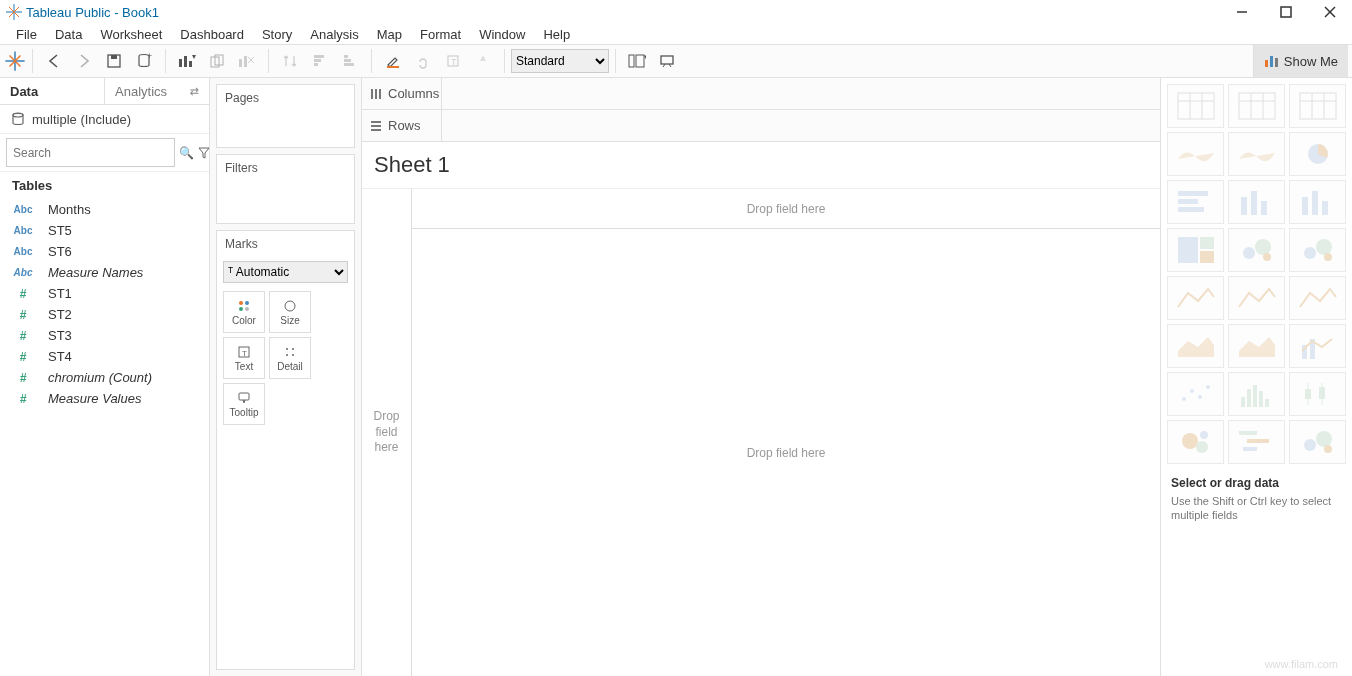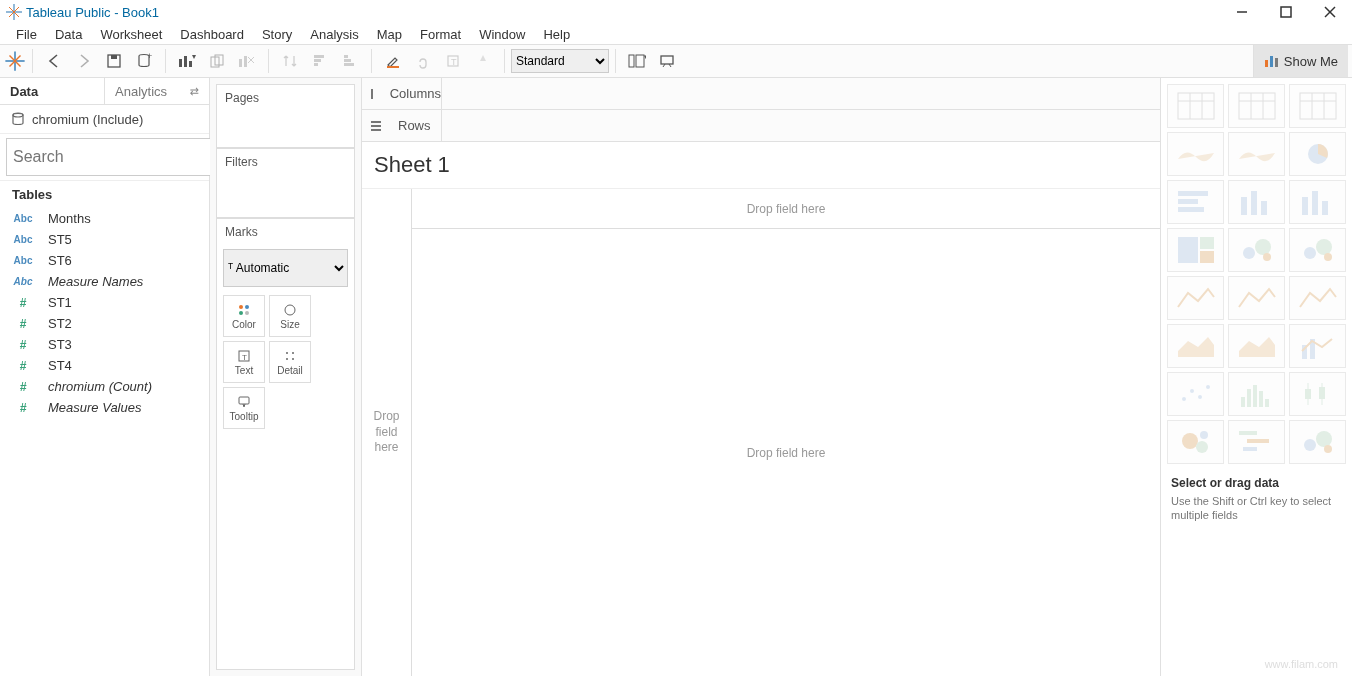"Pages" .shelves { gap: none -> 6px }
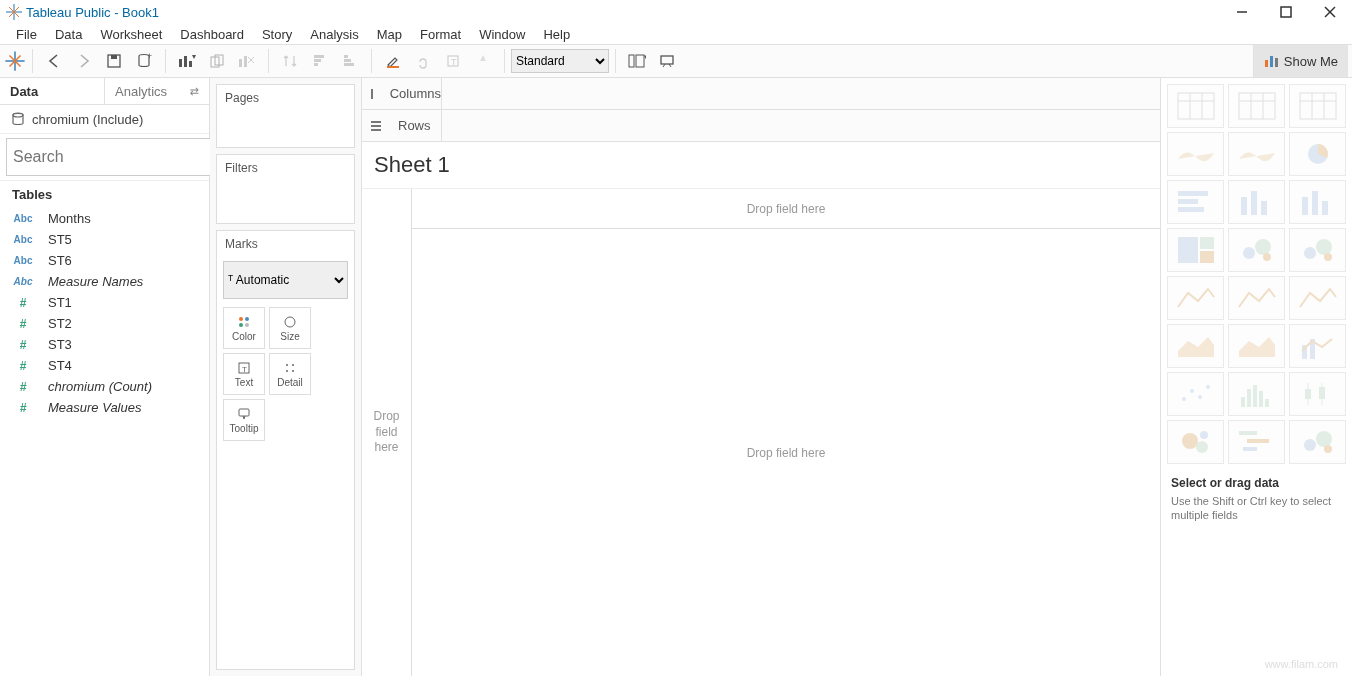"Columns" .rc-shelf .lbl { gap: 16px -> 6px }
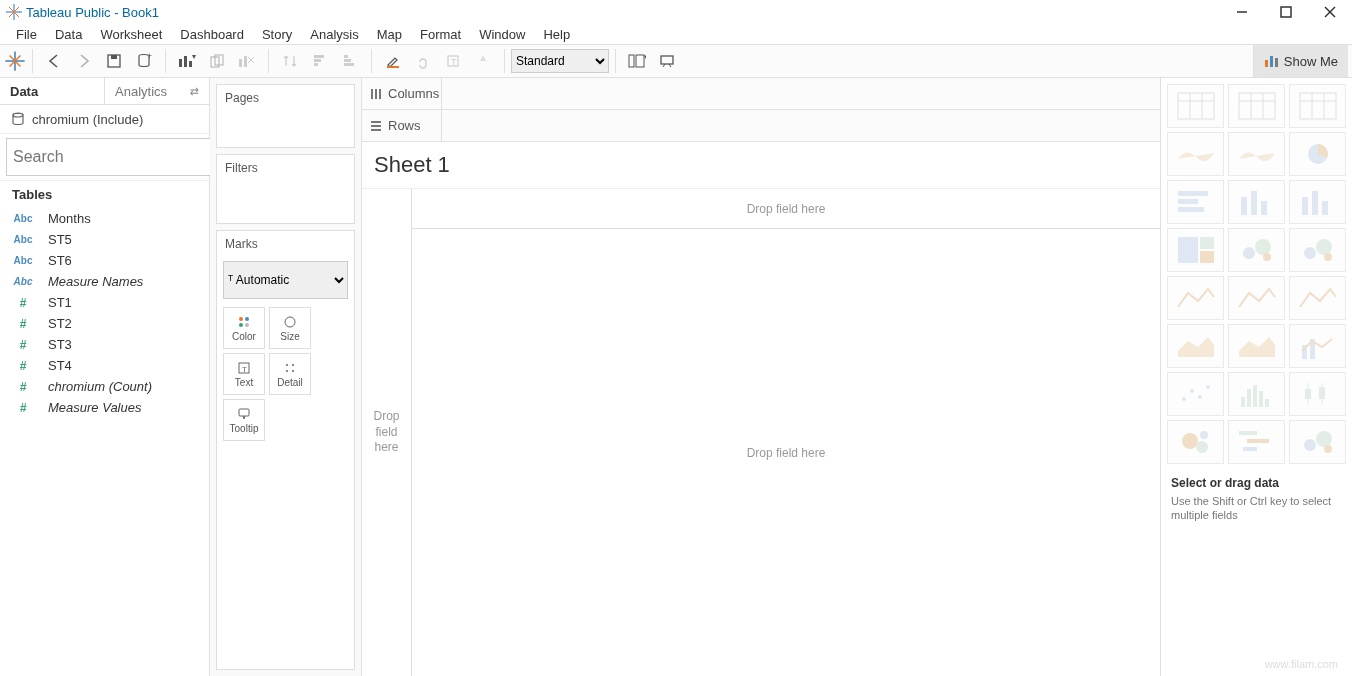"chromium (Include)" span { text: chromium -> multiple }
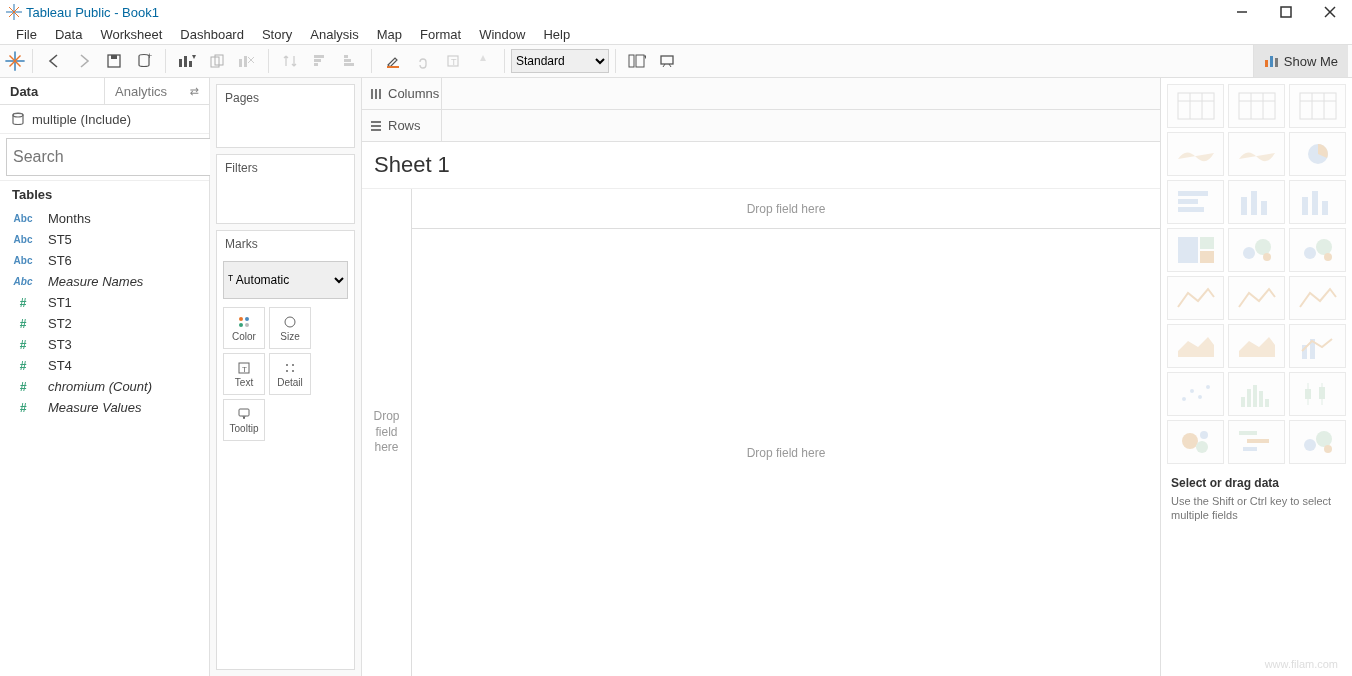"Search" .search-row input { font-size: 16px -> 12px; height: 38px -> 29px }
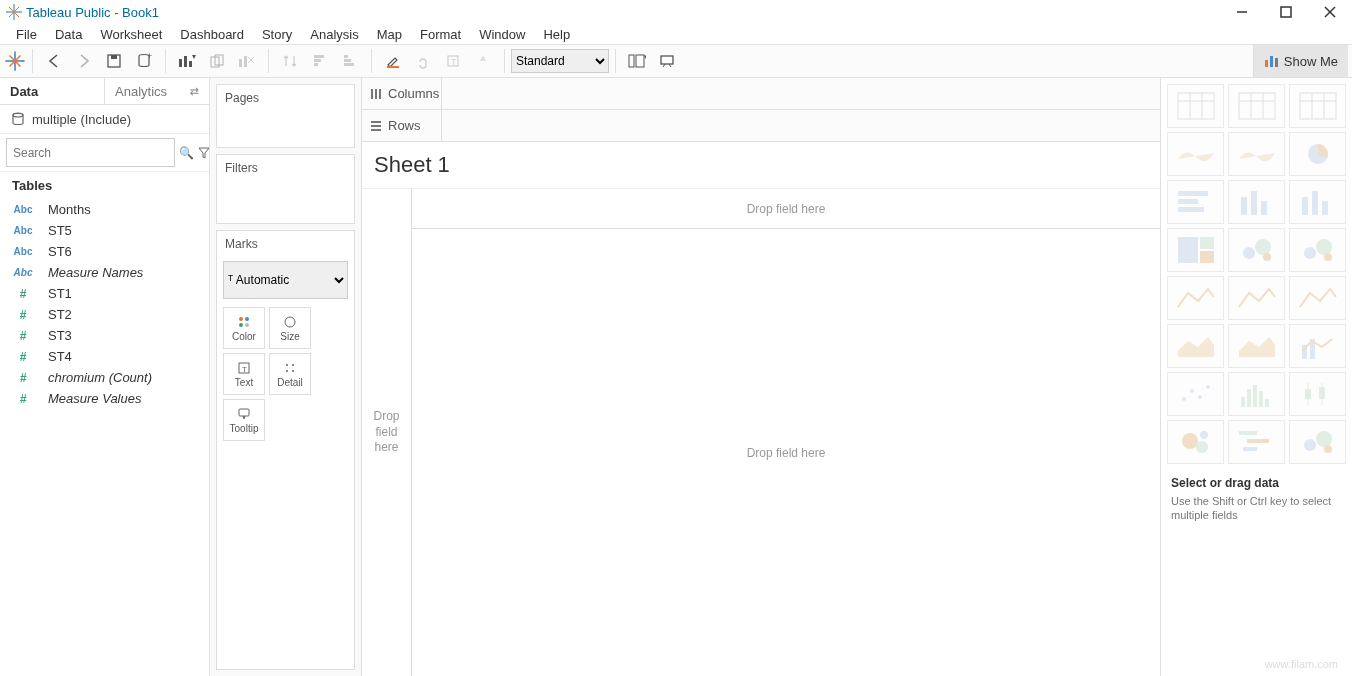"ᵀ Automatic" .marks select { height: 38px -> 22px }
